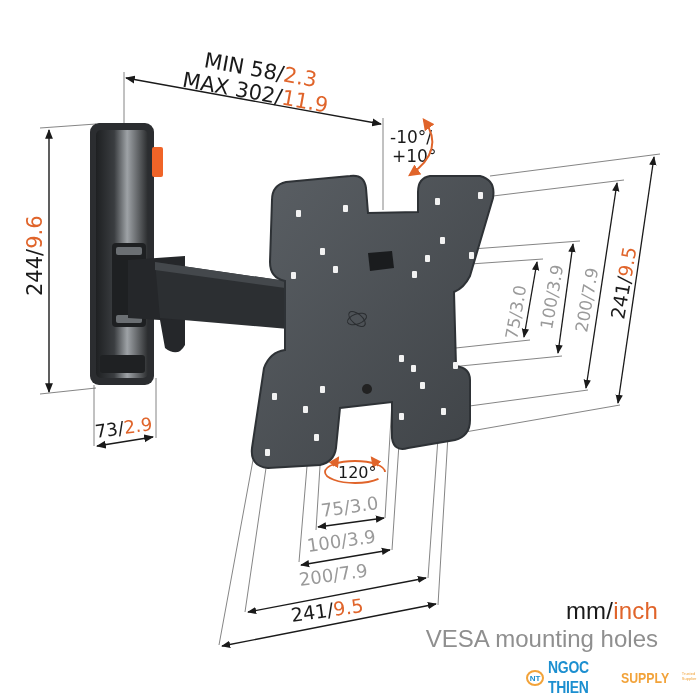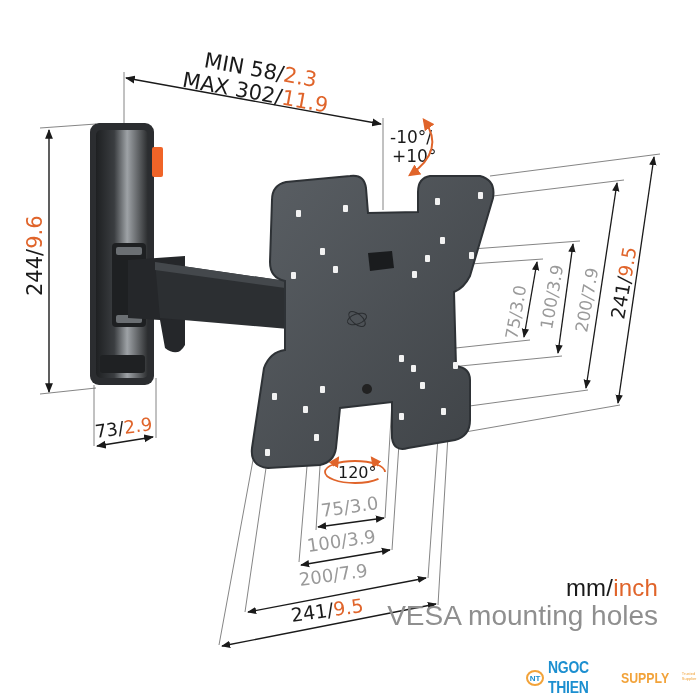"mm/inch" .legend { top: 574px -> 597px }
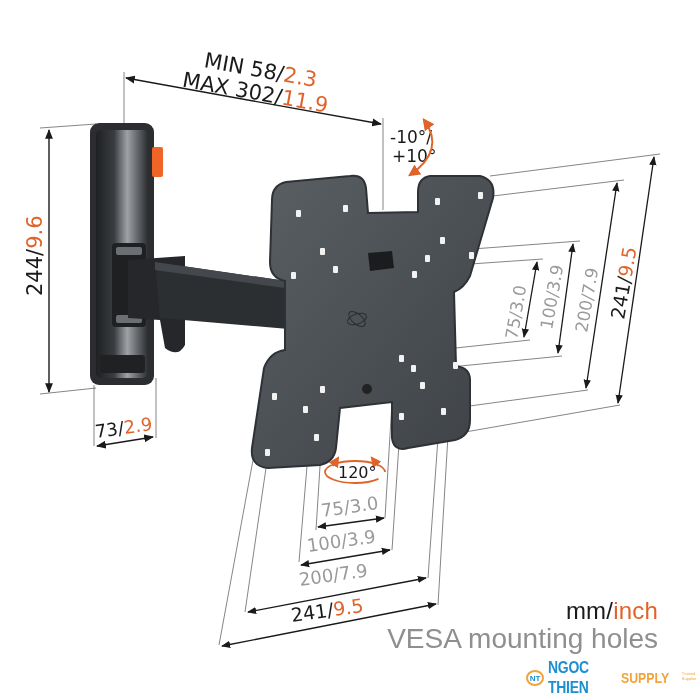"VESA mounting holes" .legend .caption { font-size: 28px -> 24px }
